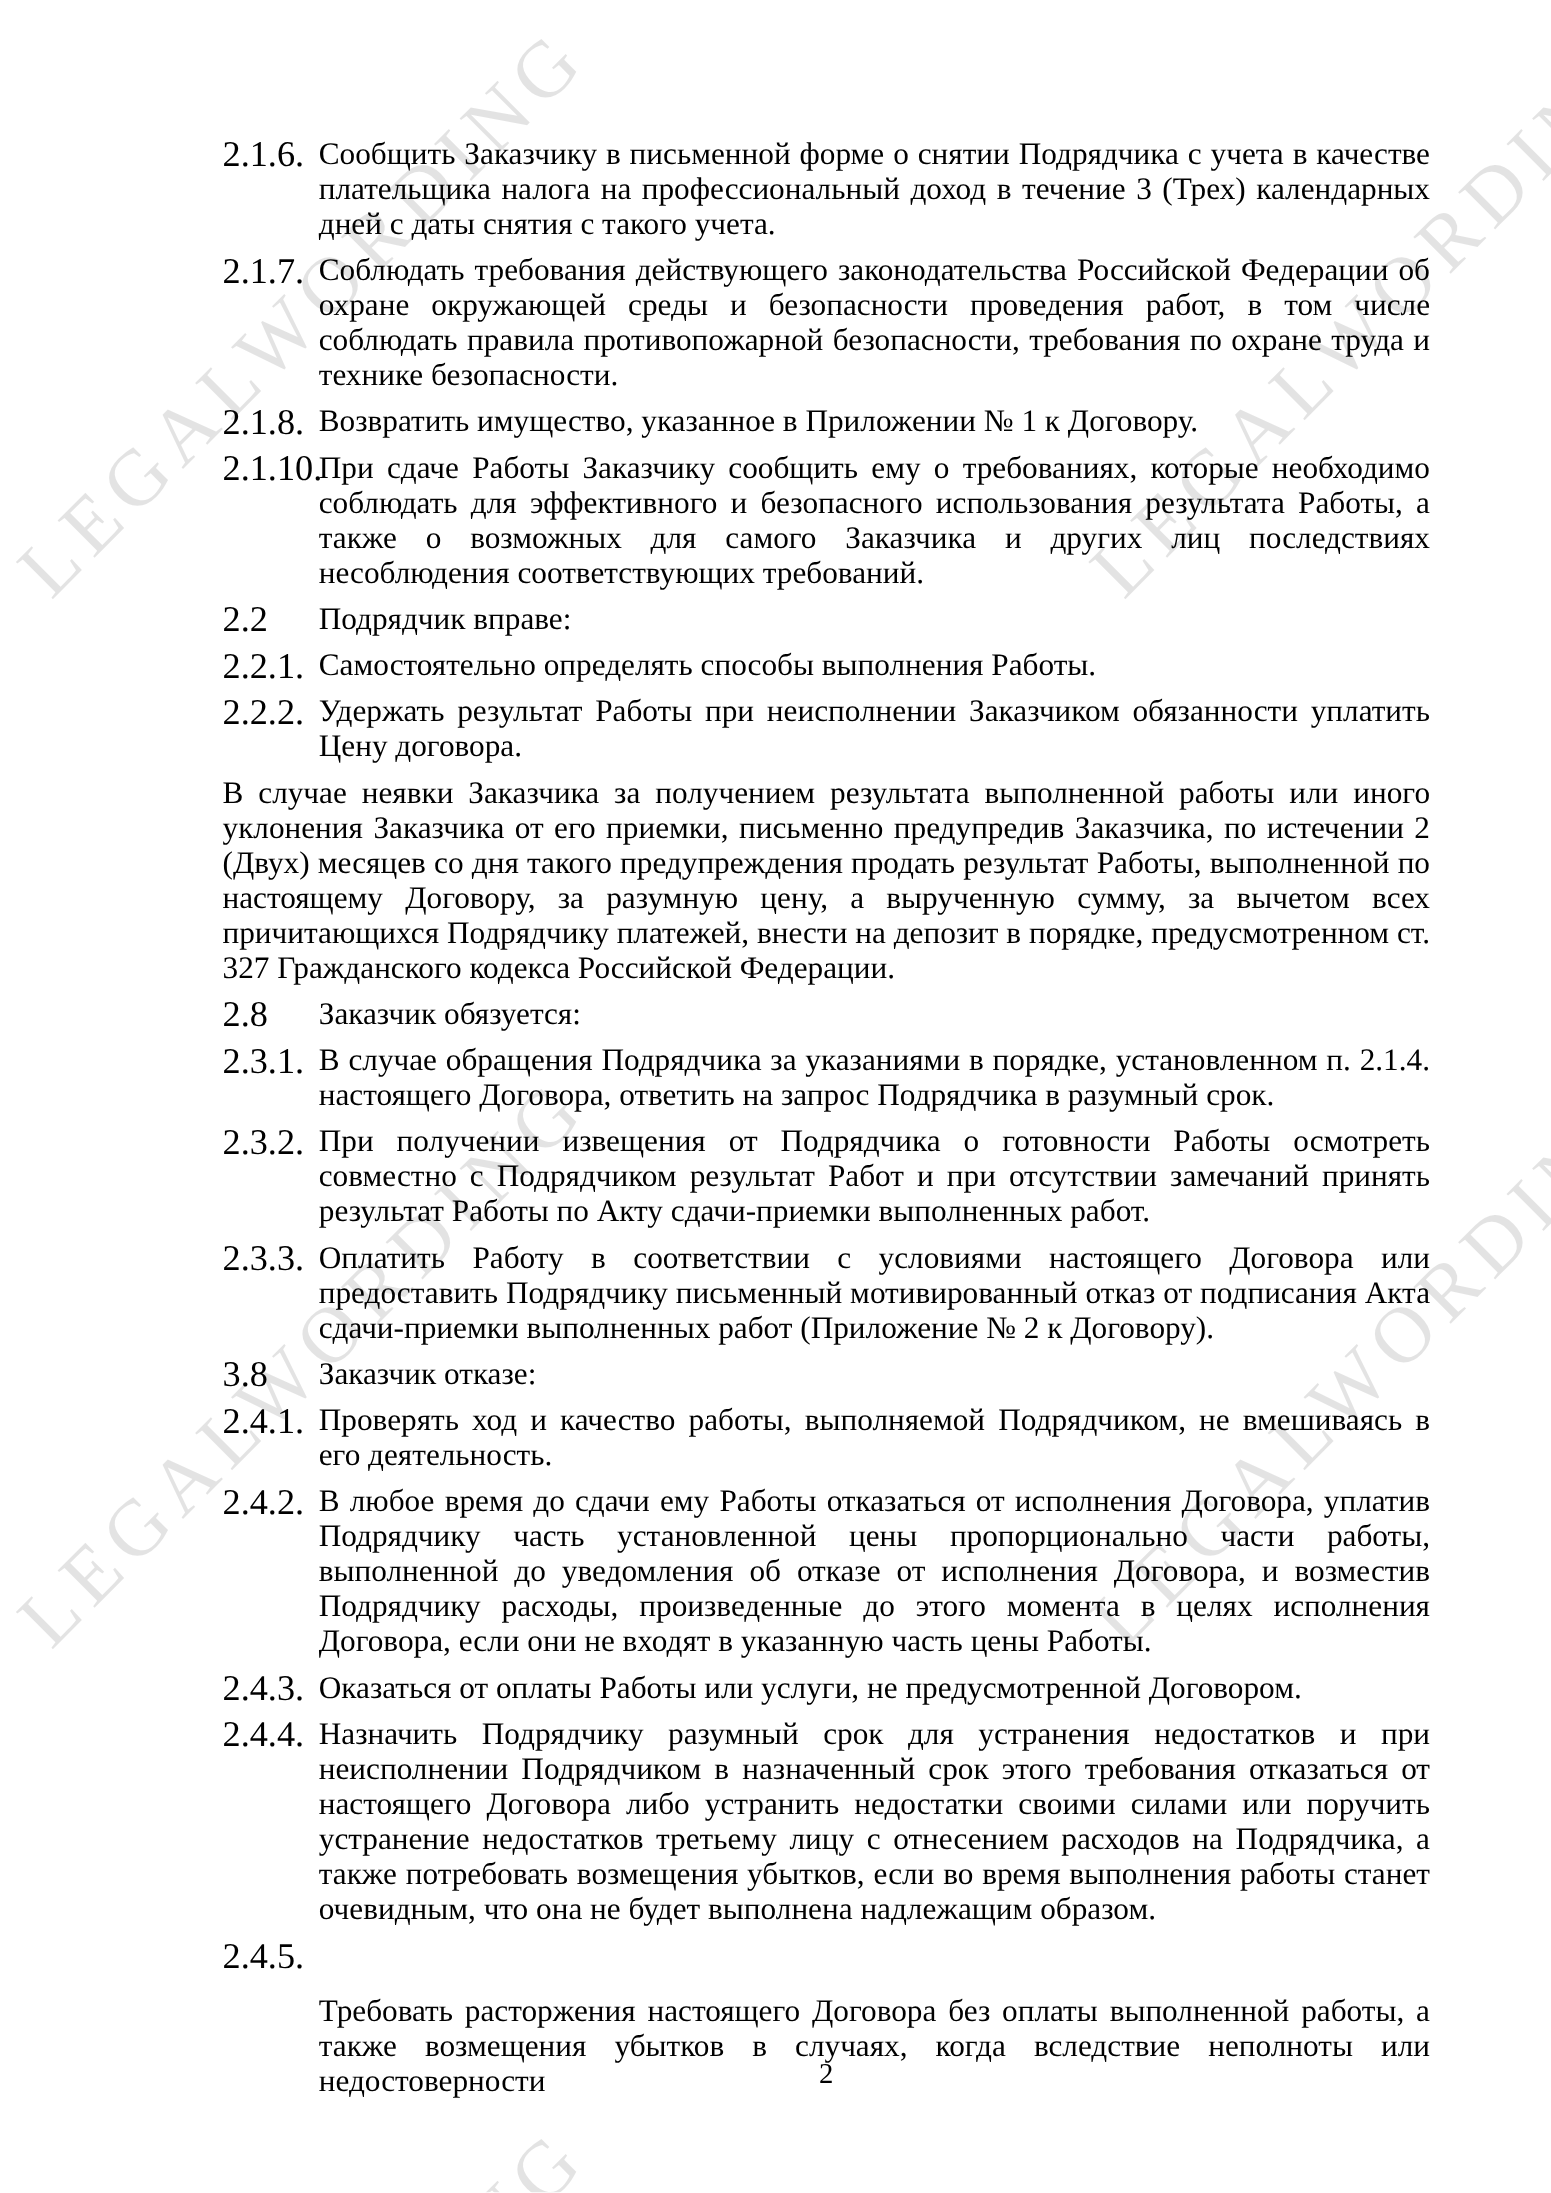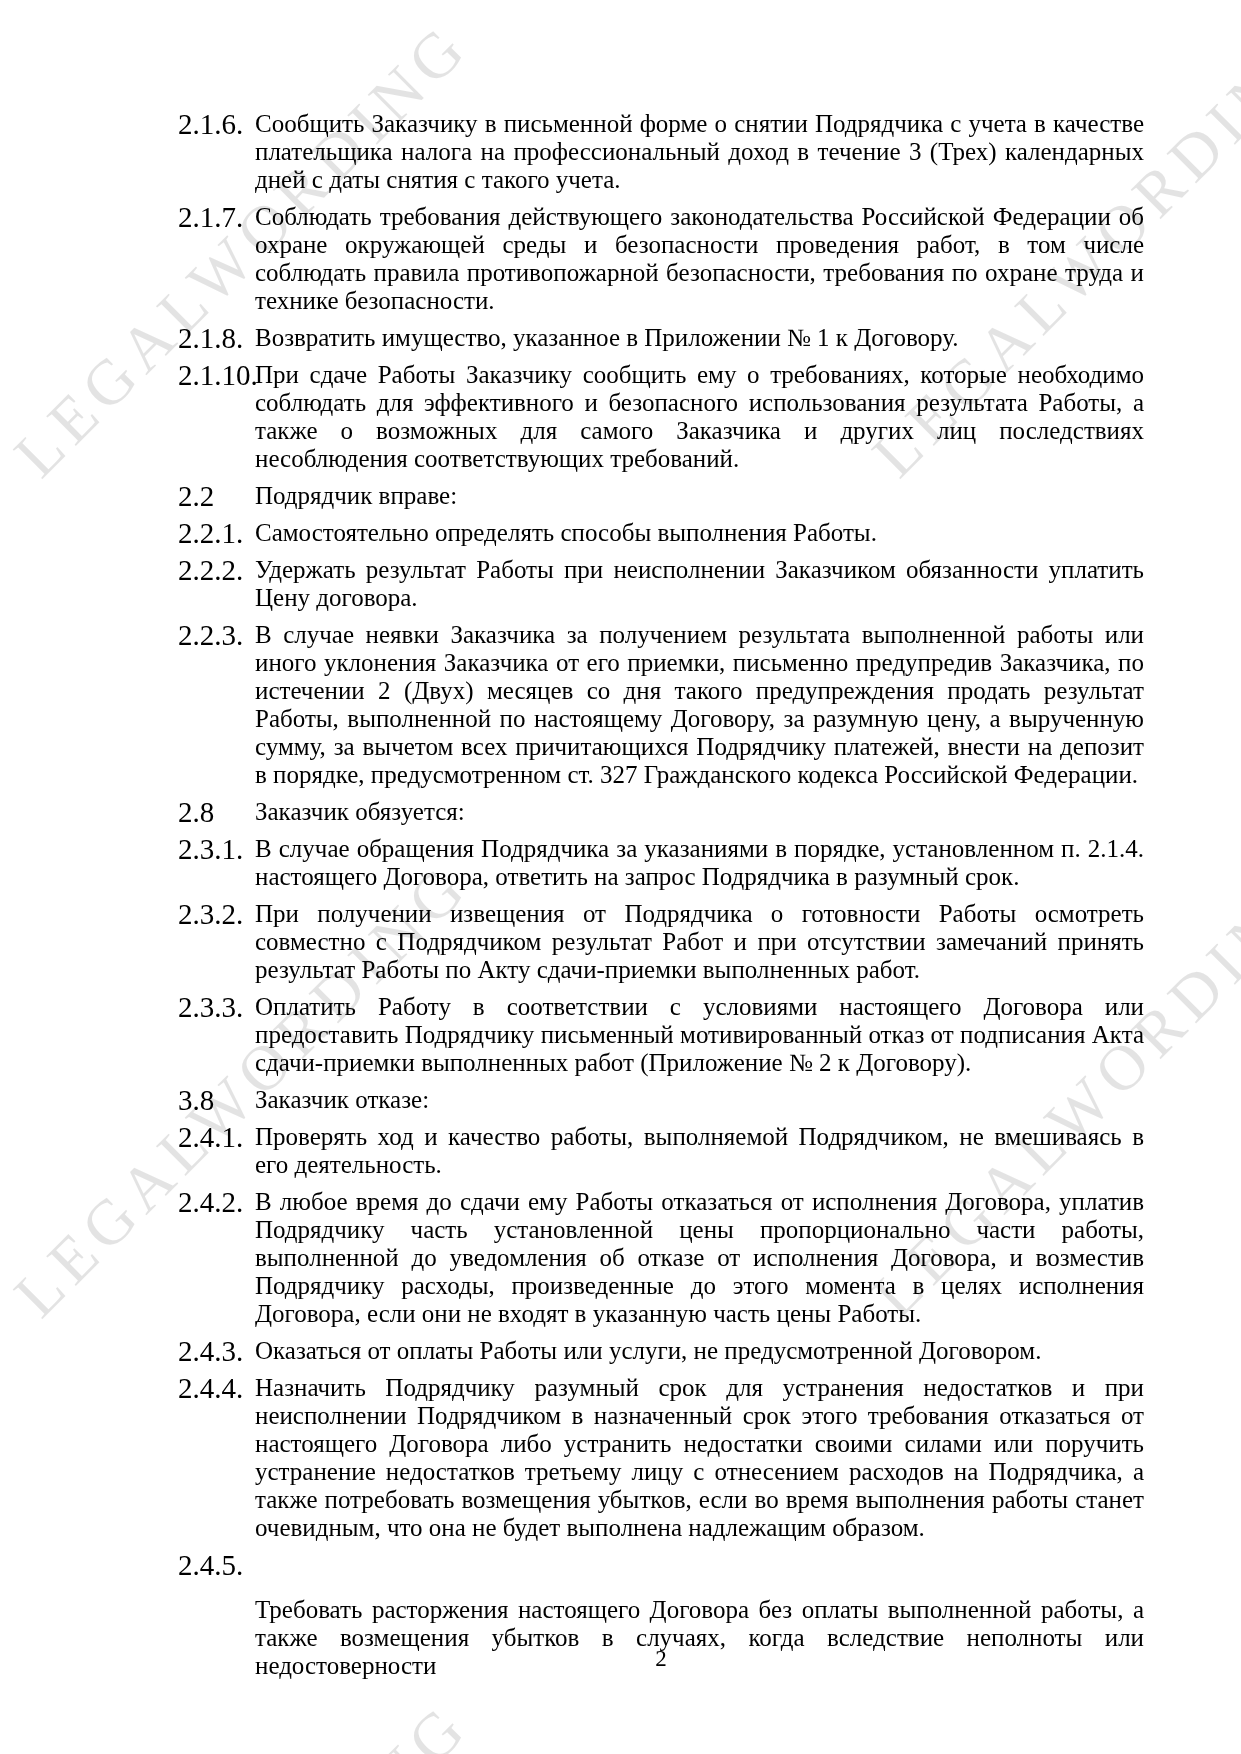"2.2.3." div.num { html: <div>2.2.3.</div> -> none }
